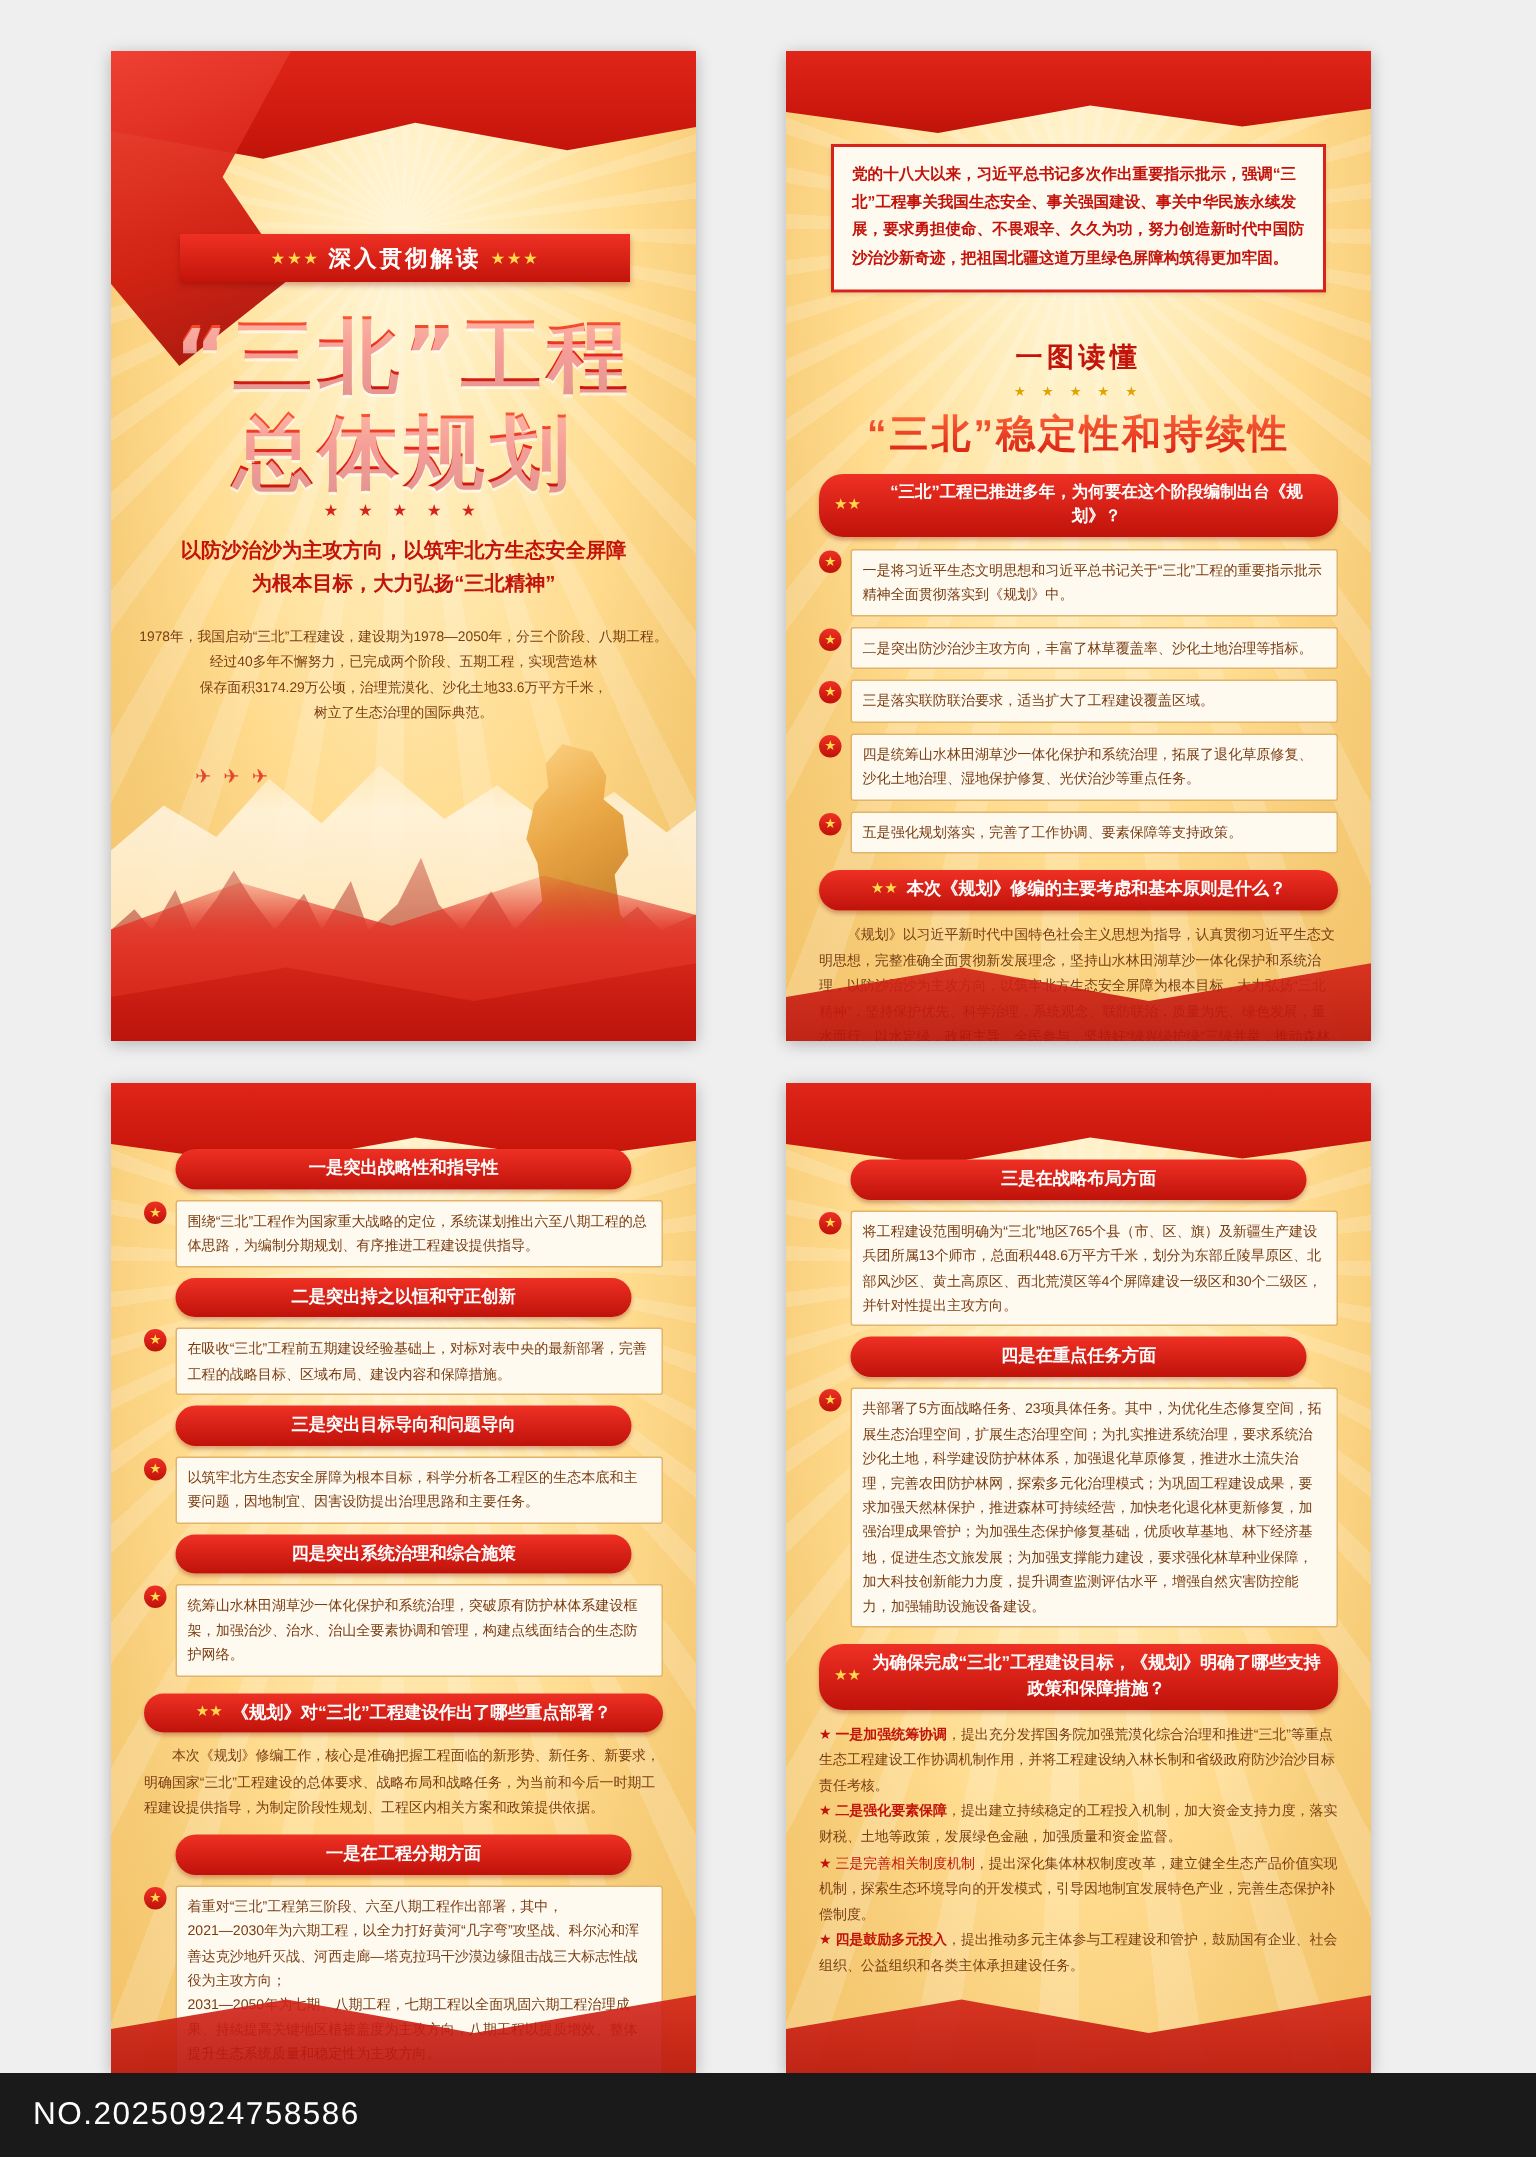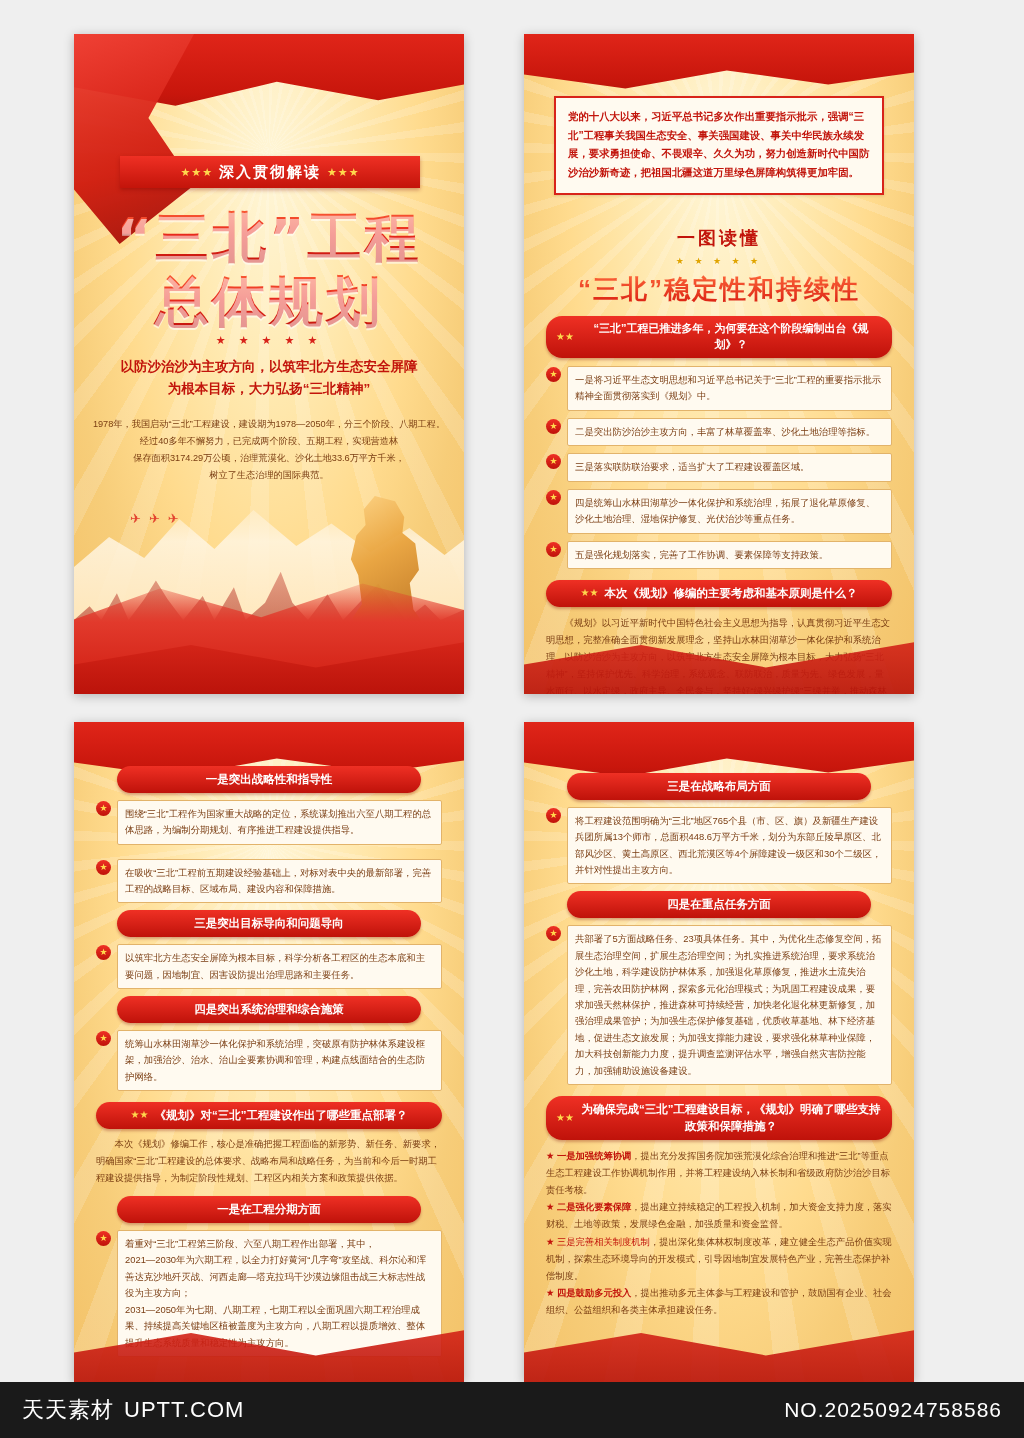"二是突出持之以恒和守正创新" div.redbar { html: none -> <div>二是突出持之以恒和守正创新</div> }
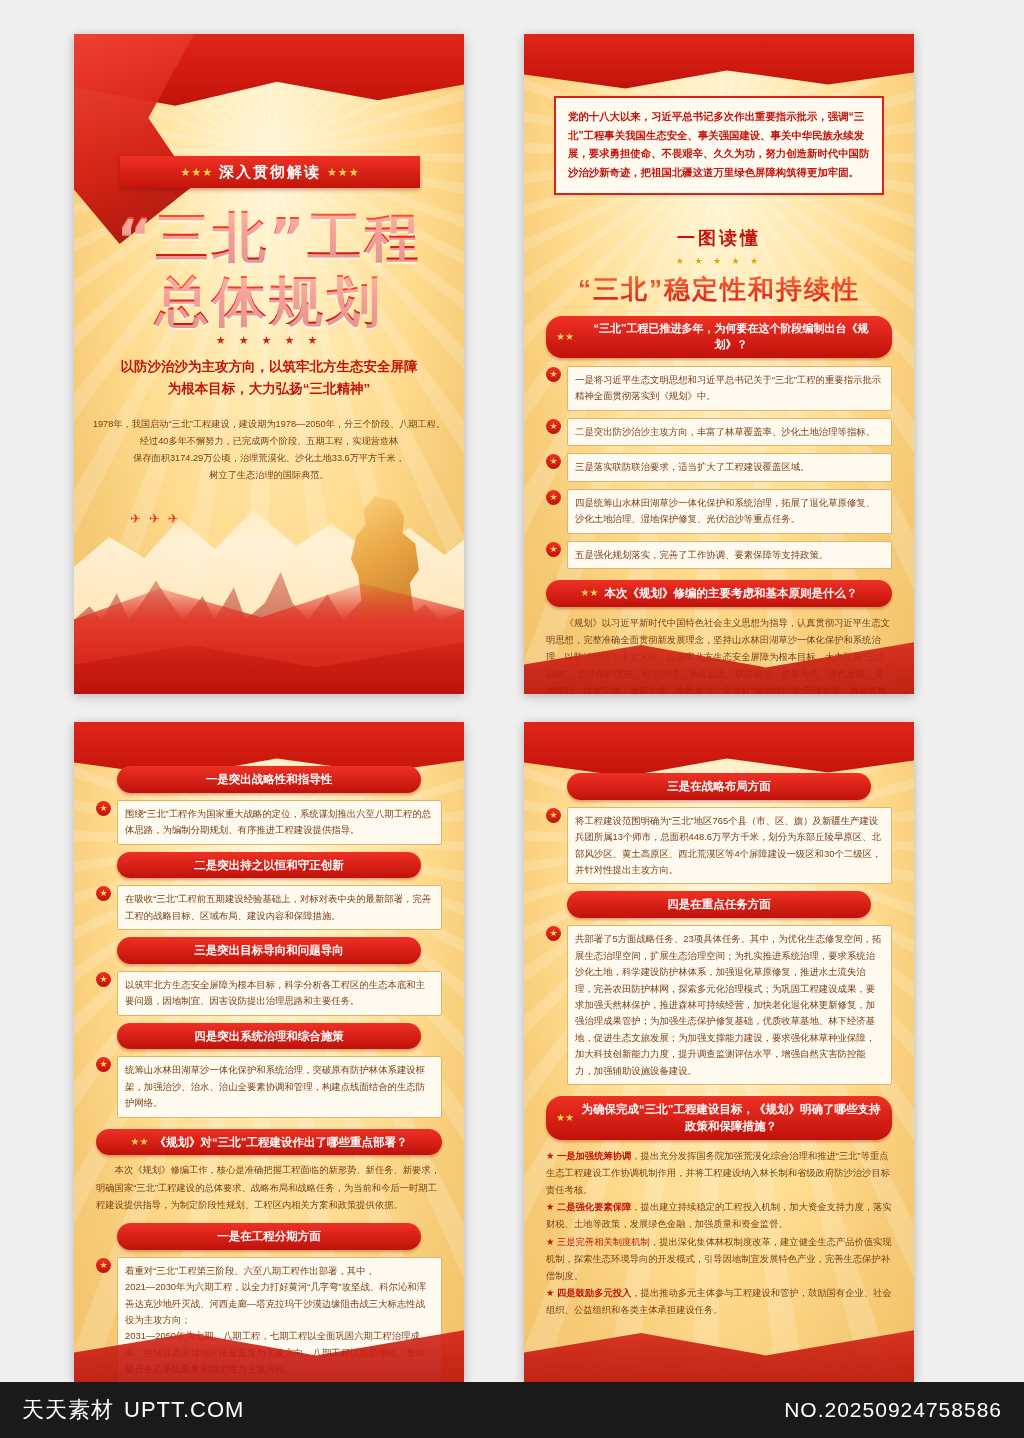"天天素材" div.left { html: <div> <span>天天素材</span> <span>UPTT.COM</span> </div> -> none }
